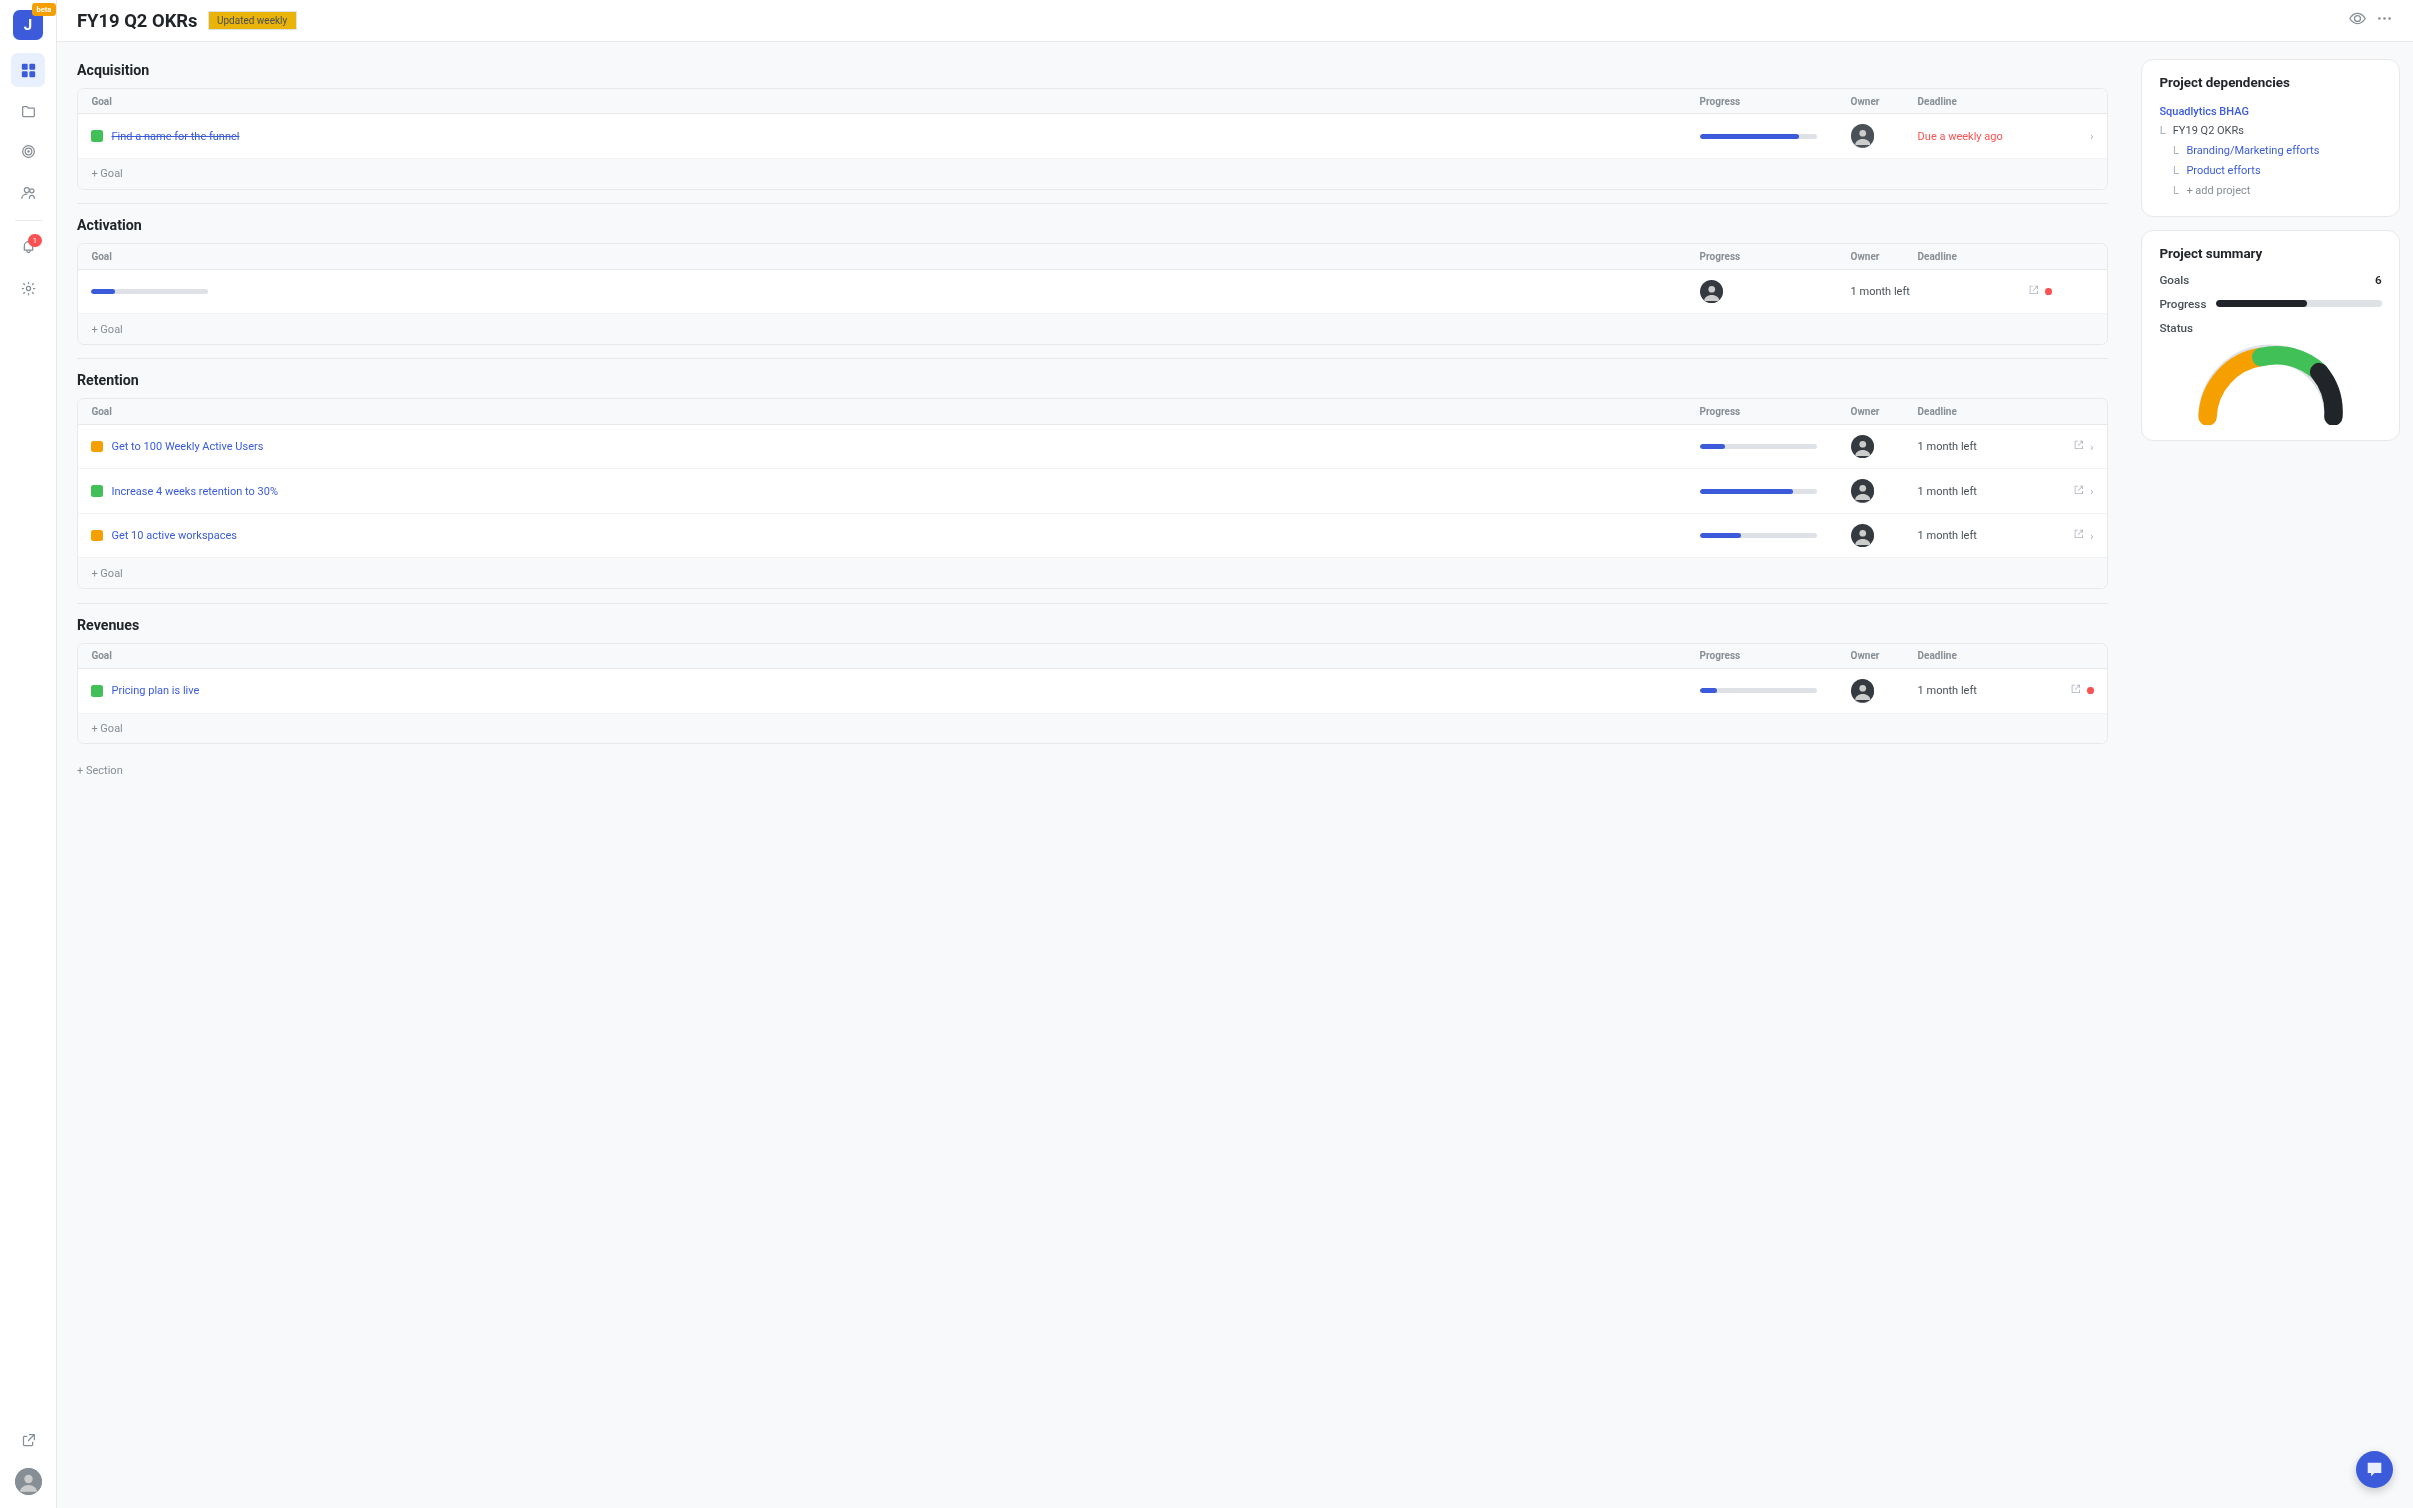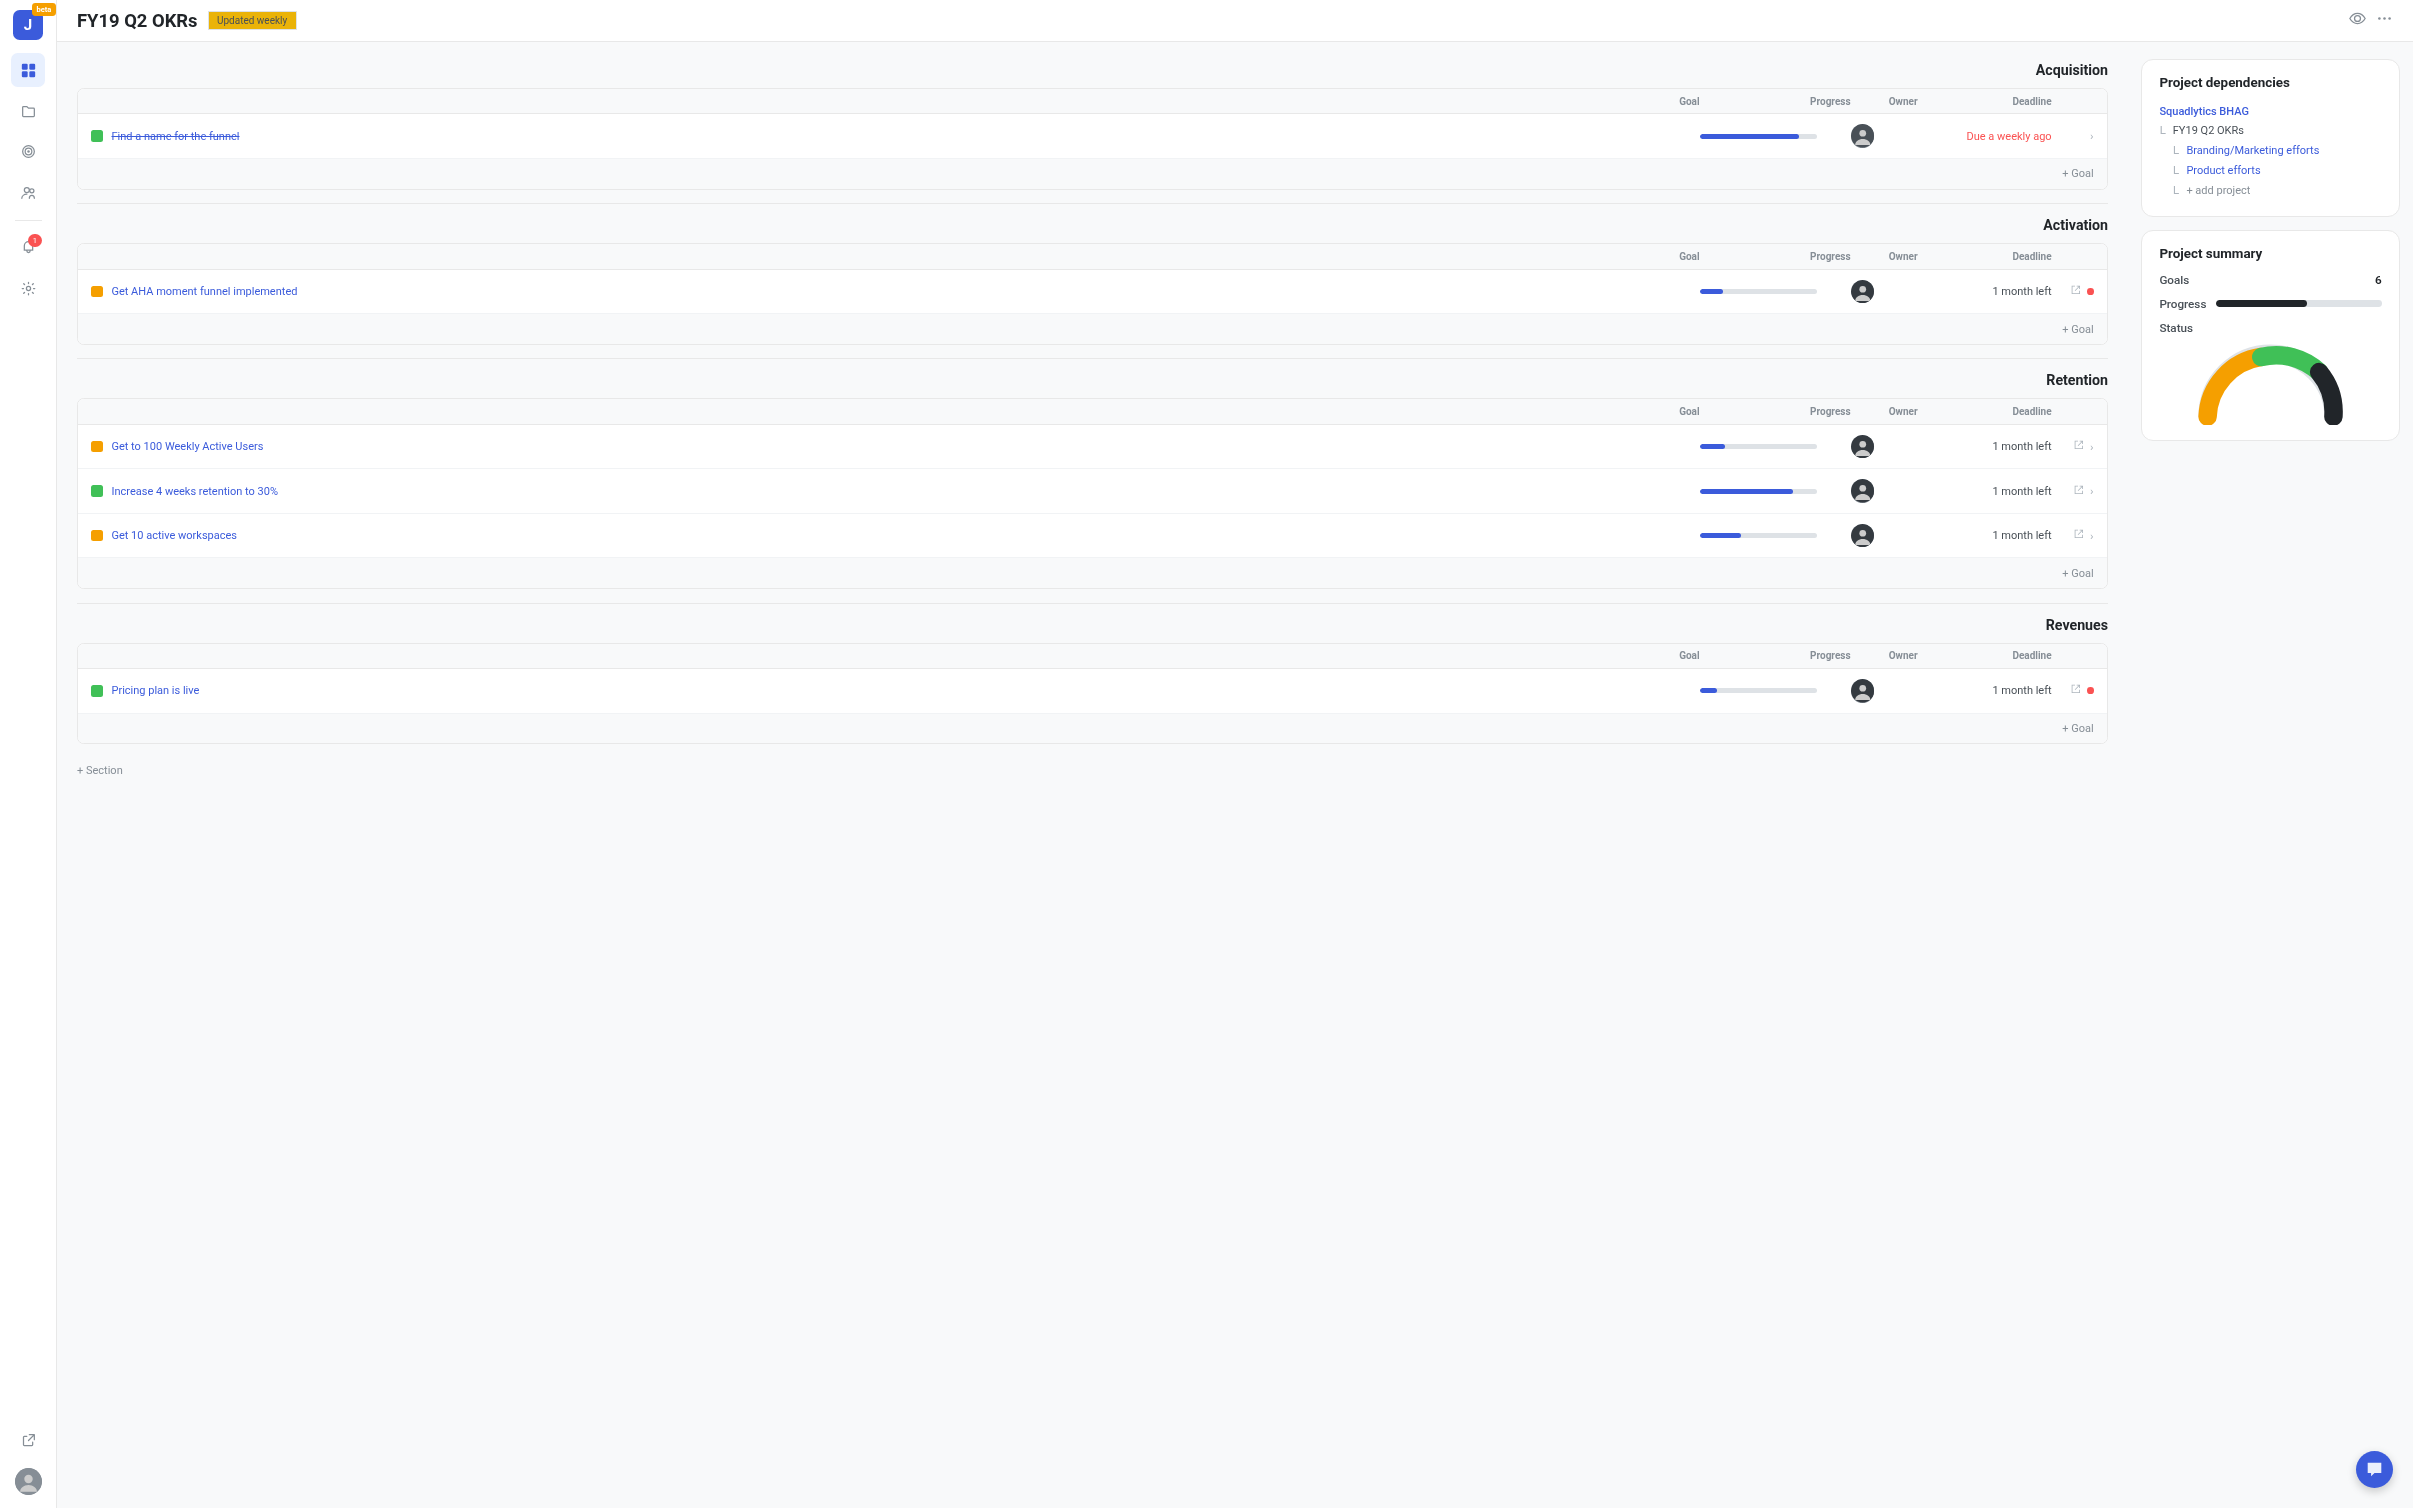"Acquisition" .okr-section { text-align: right -> none }
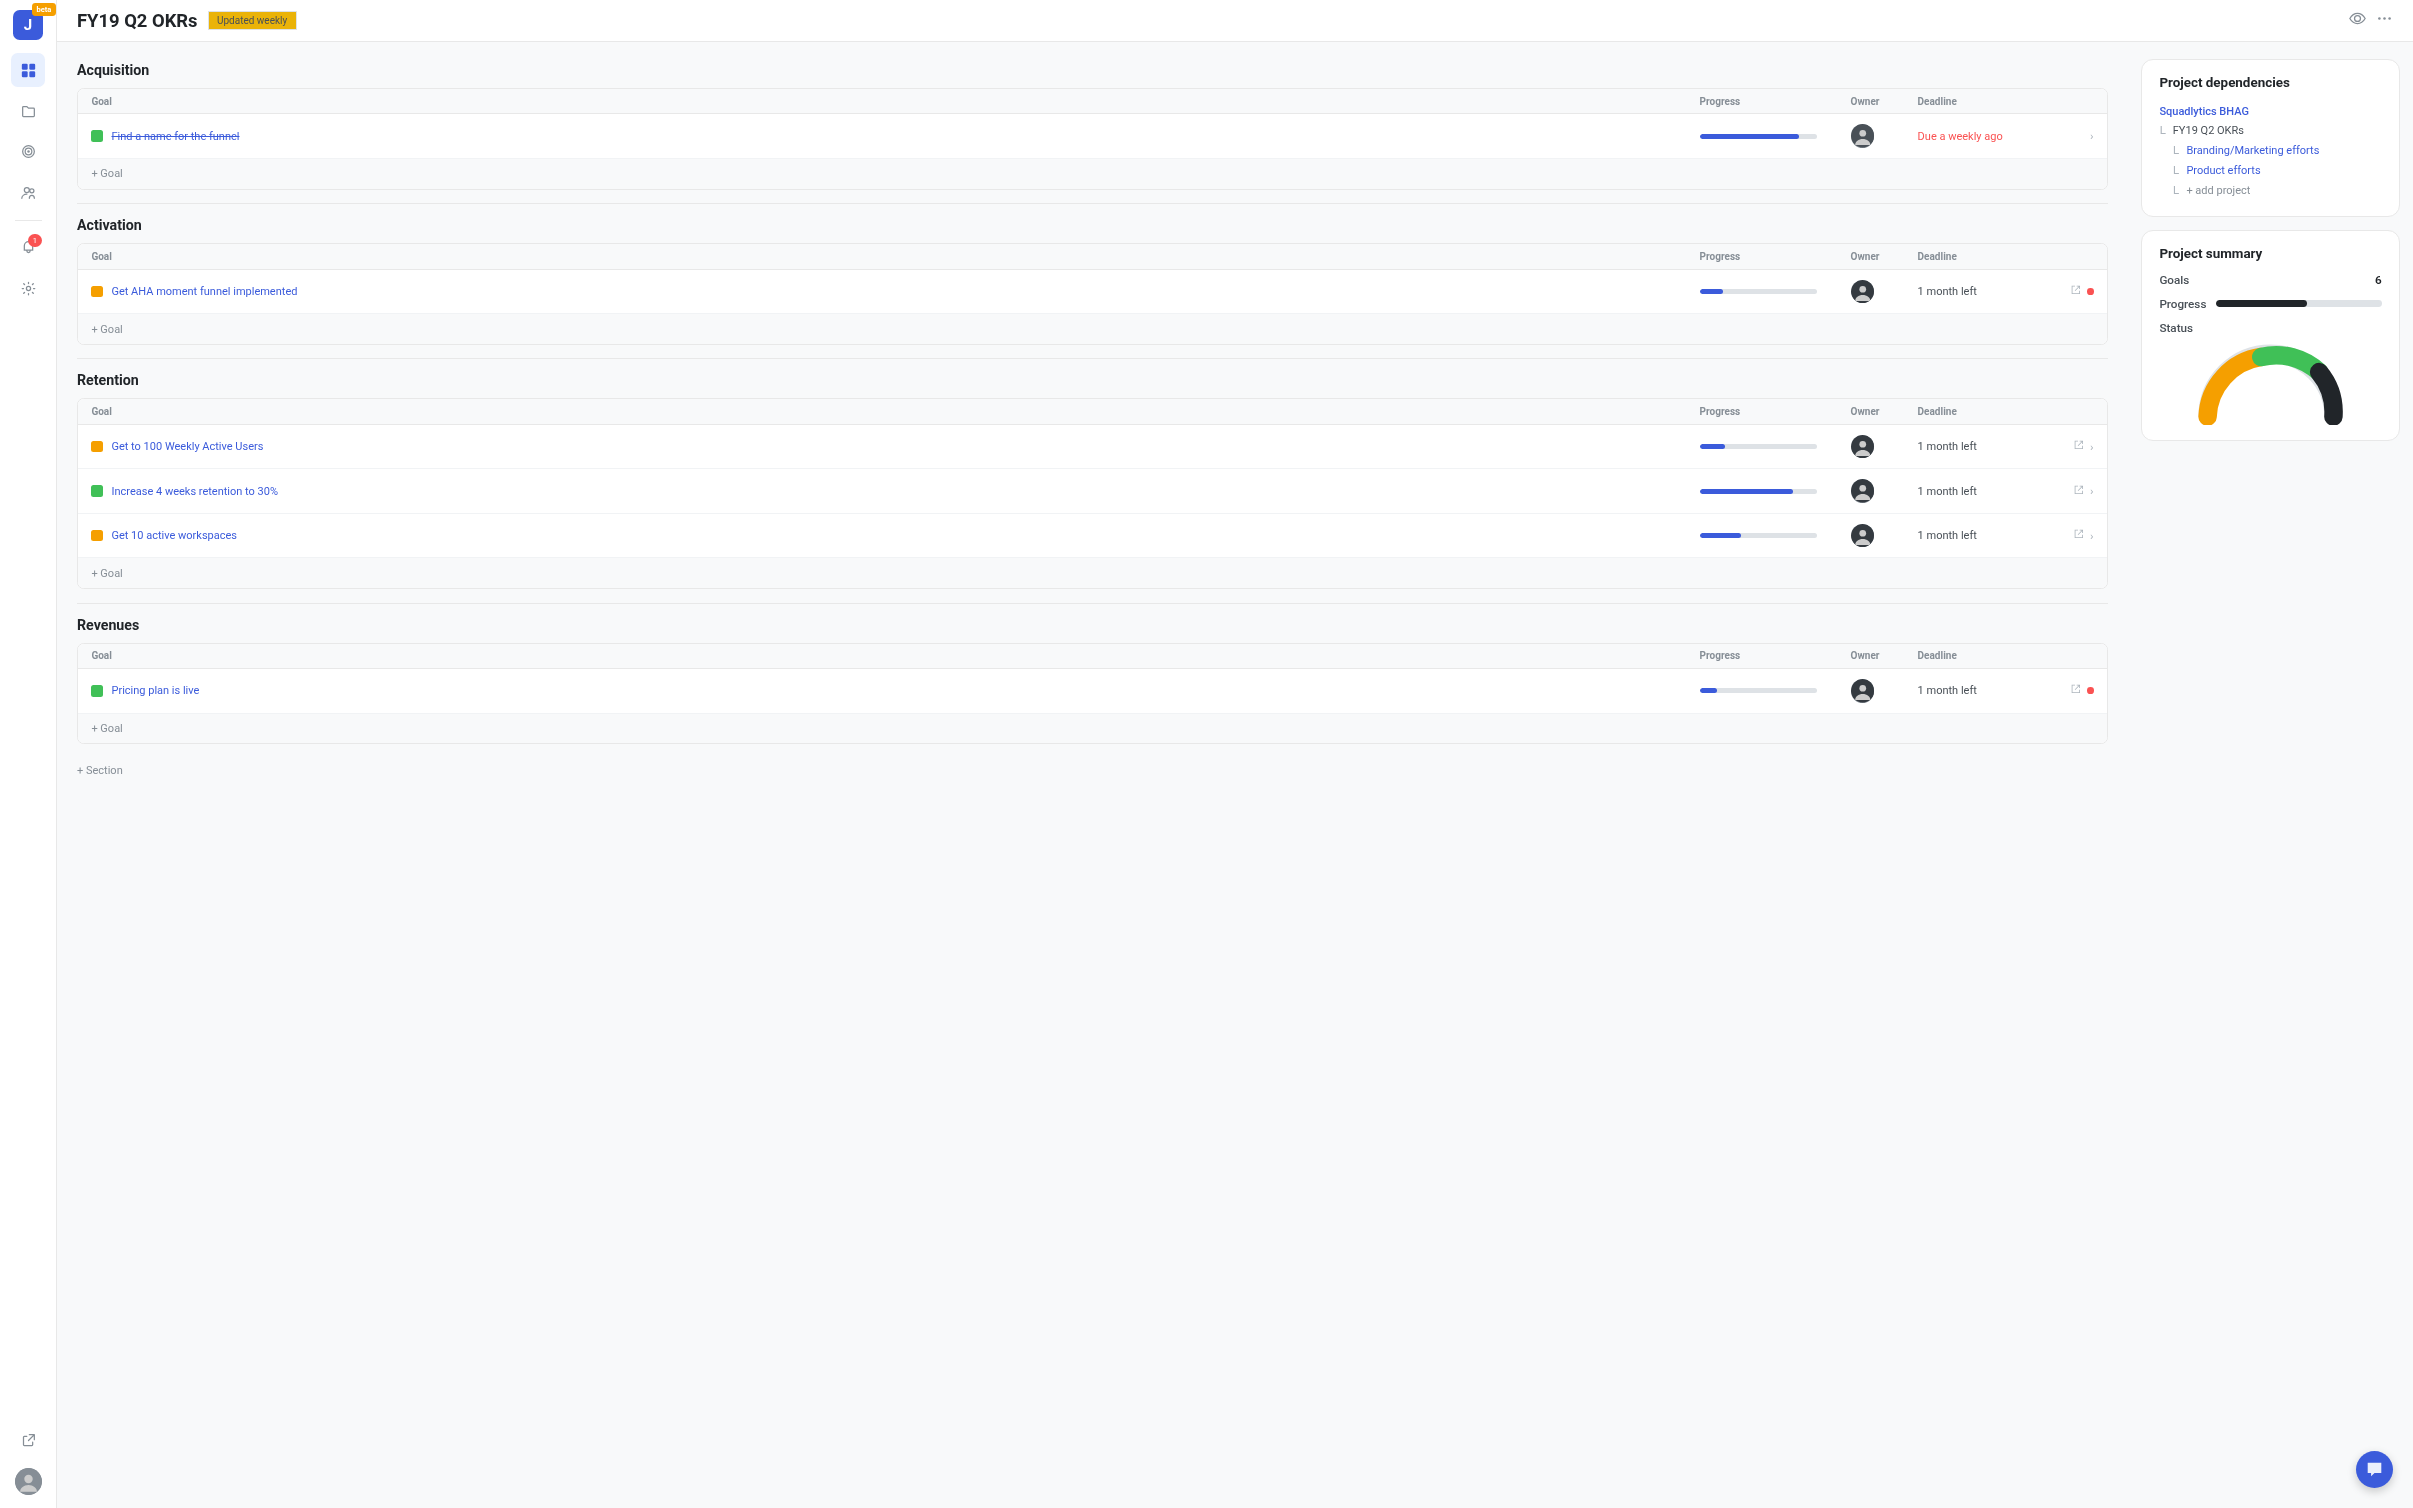"Get AHA moment funnel implemented" div.goal-name { html: <div> <div></div> <a>Get AHA moment funnel implemented</a> </div> -> none }
